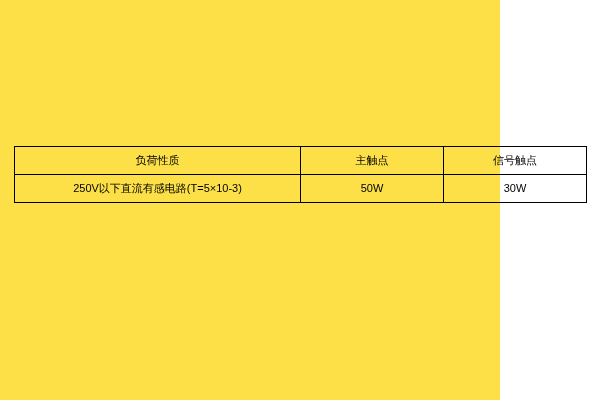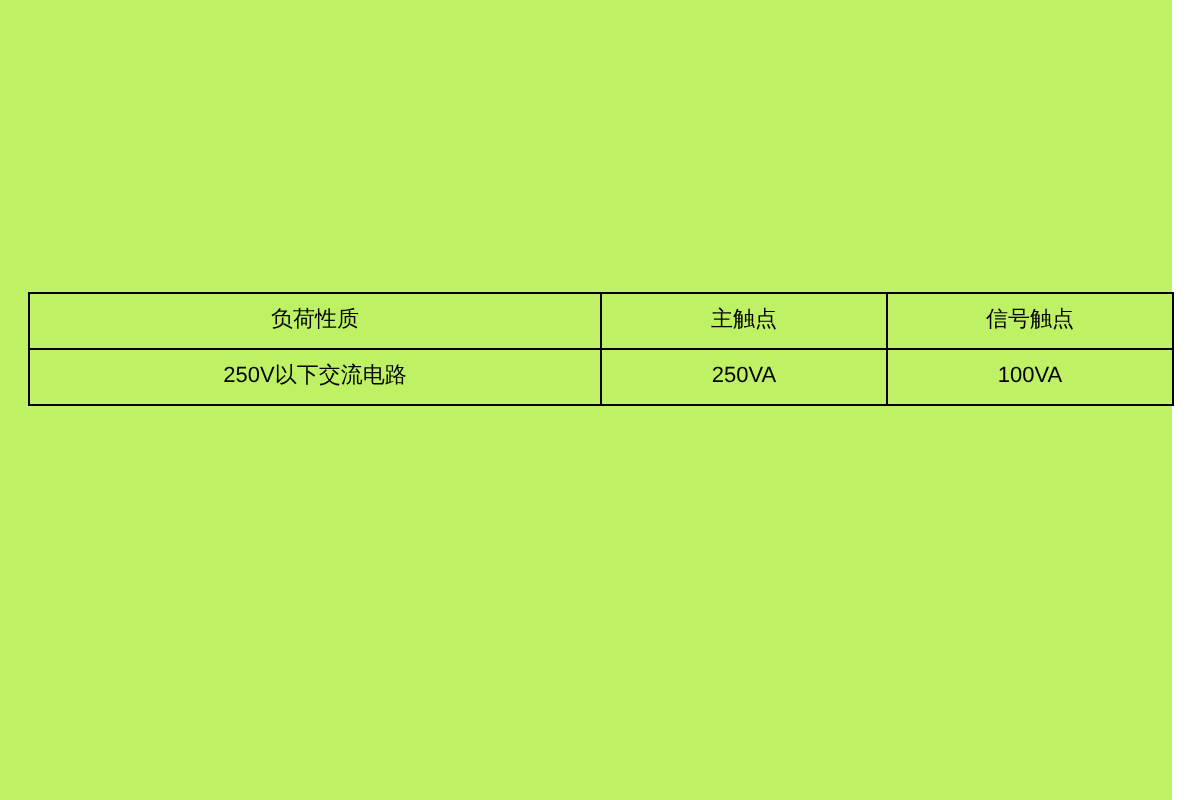"负荷性质" .page { background: #bef264 -> #fde047; width: 586px -> 500px }
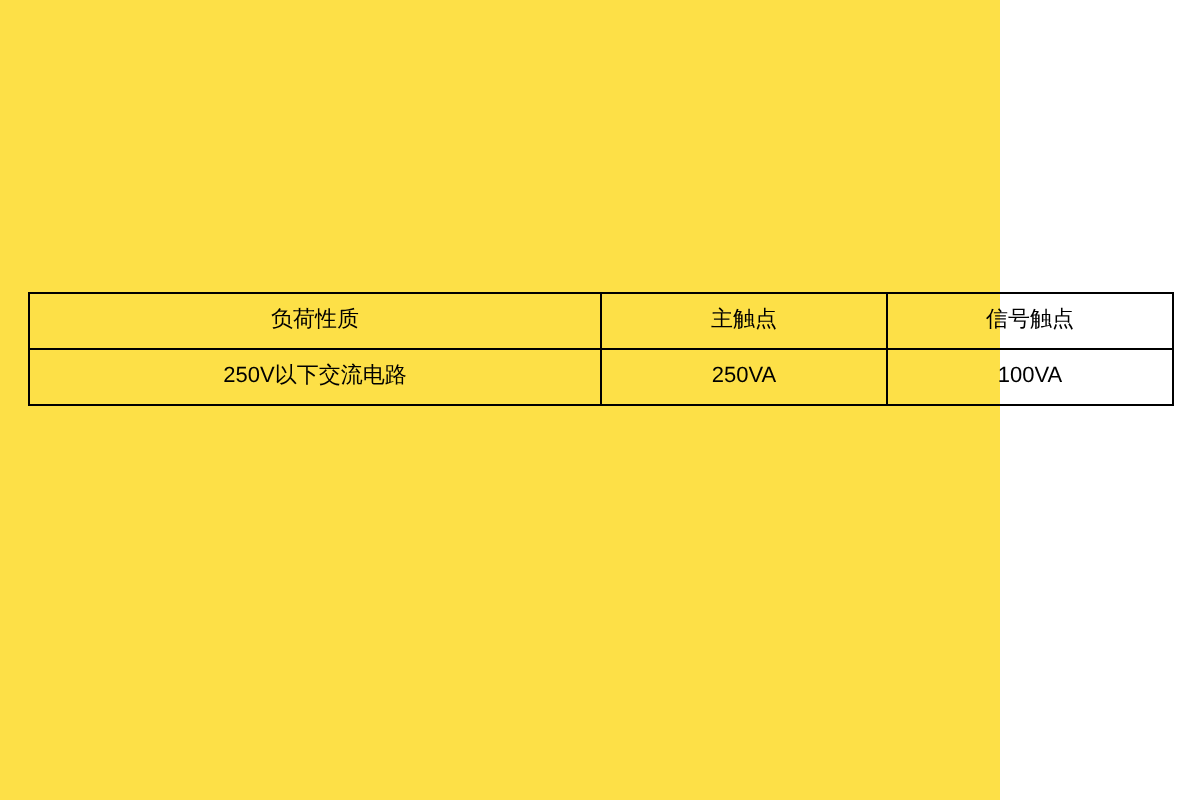"250V以下直流有感电路(T=5×10-3)" tr { html: none -> <tr> <td>250V以下直流有感电路(T=5×10-3)</td> <td>50W</td> <td>30W</td> </tr> }
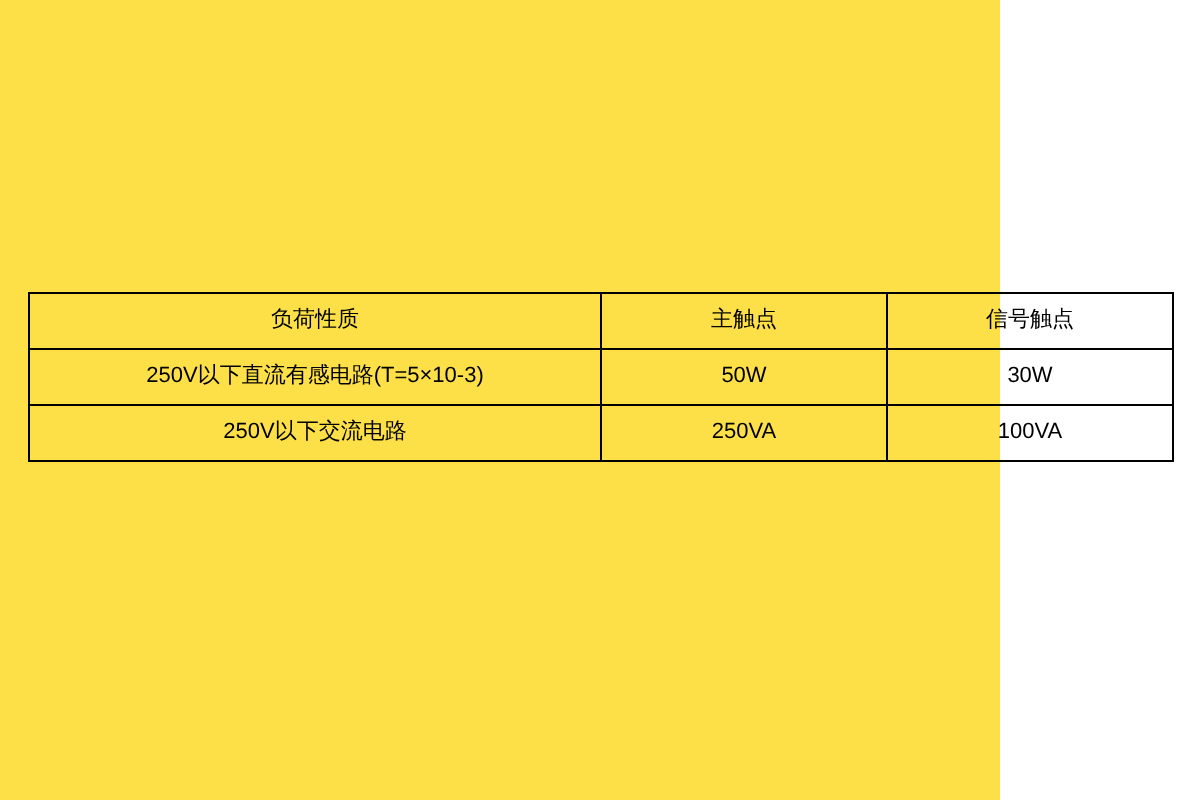"250V以下交流电路" tr { html: <tr> <td>250V以下交流电路</td> <td>250VA</td> <td>100VA</td> </tr> -> none }
